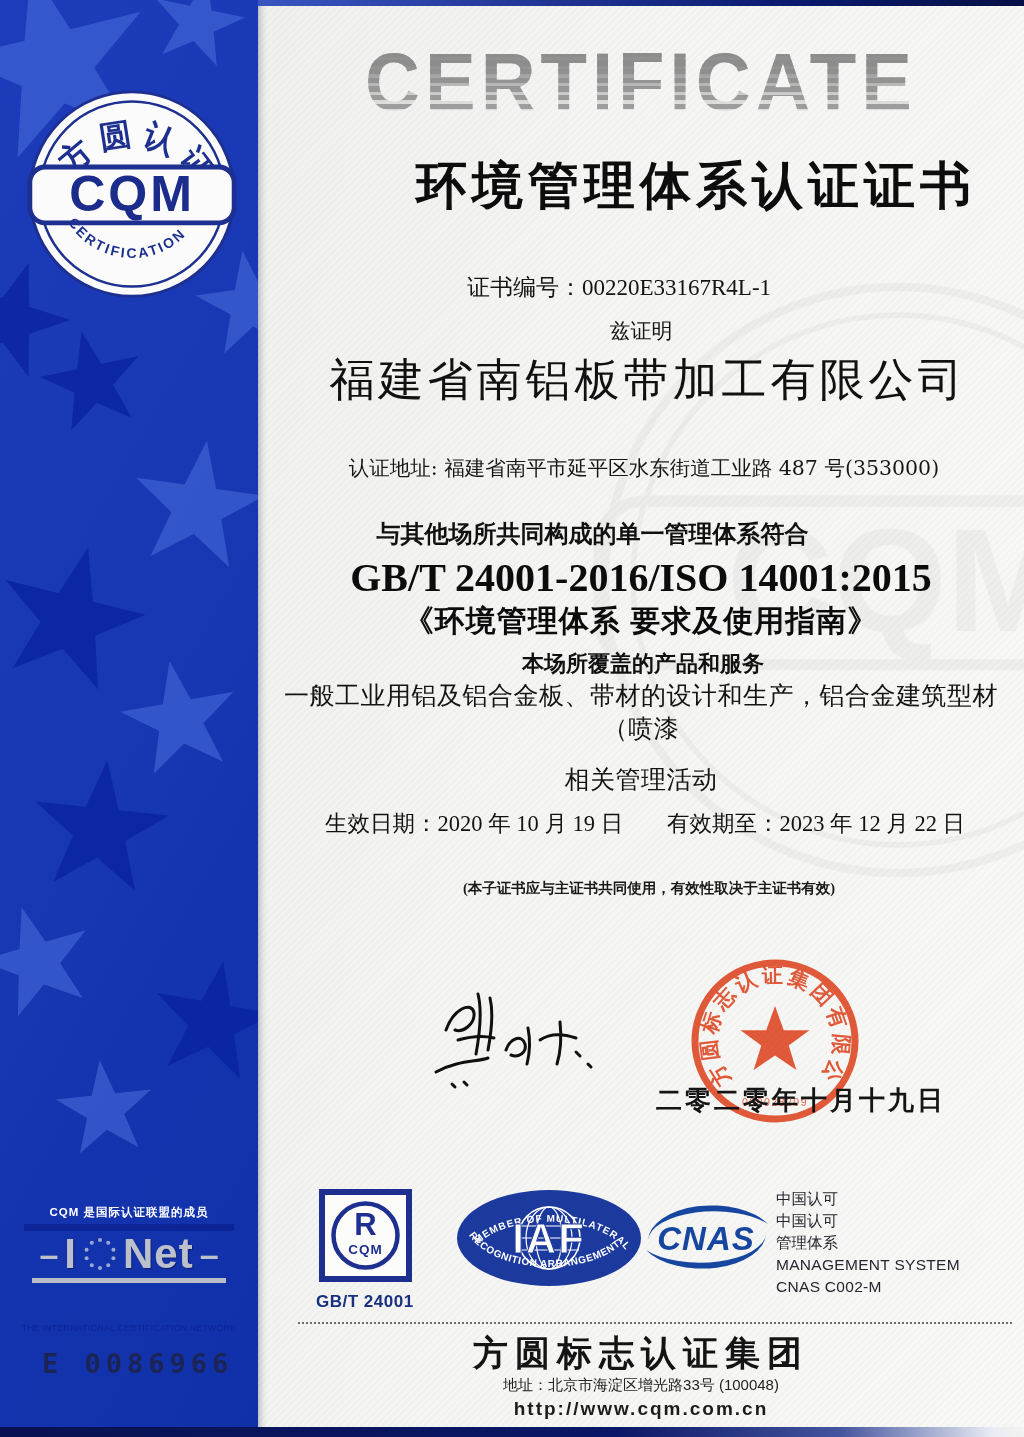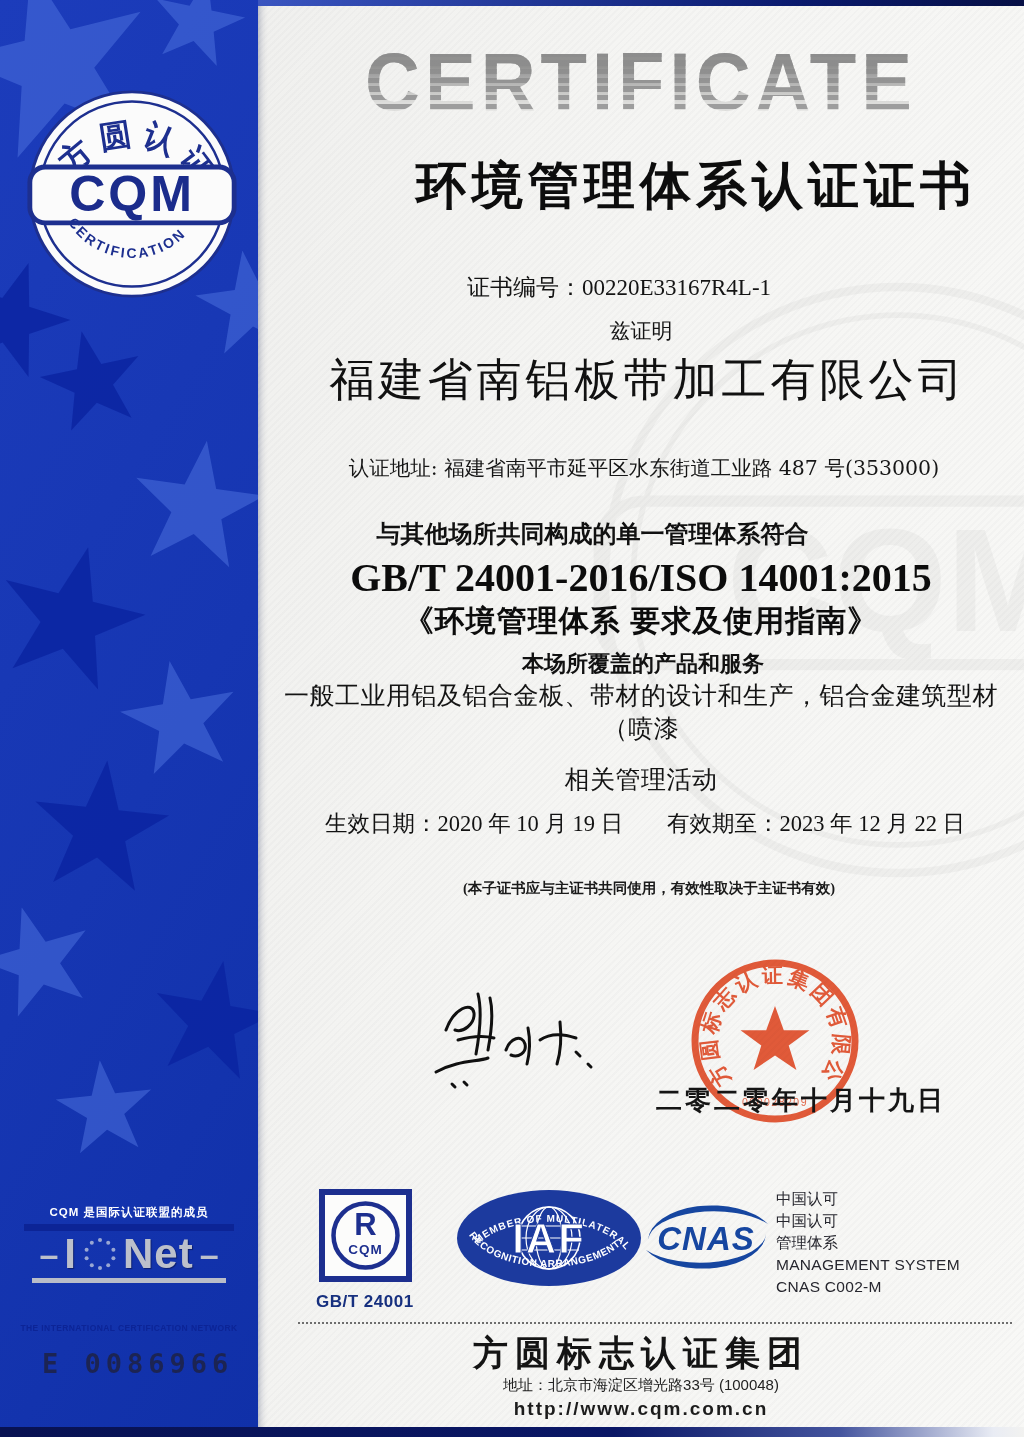"THE INTERNATIONAL CERTIFICATION NETWORK" .iqnet .subtitle { font-weight: bold -> normal }
